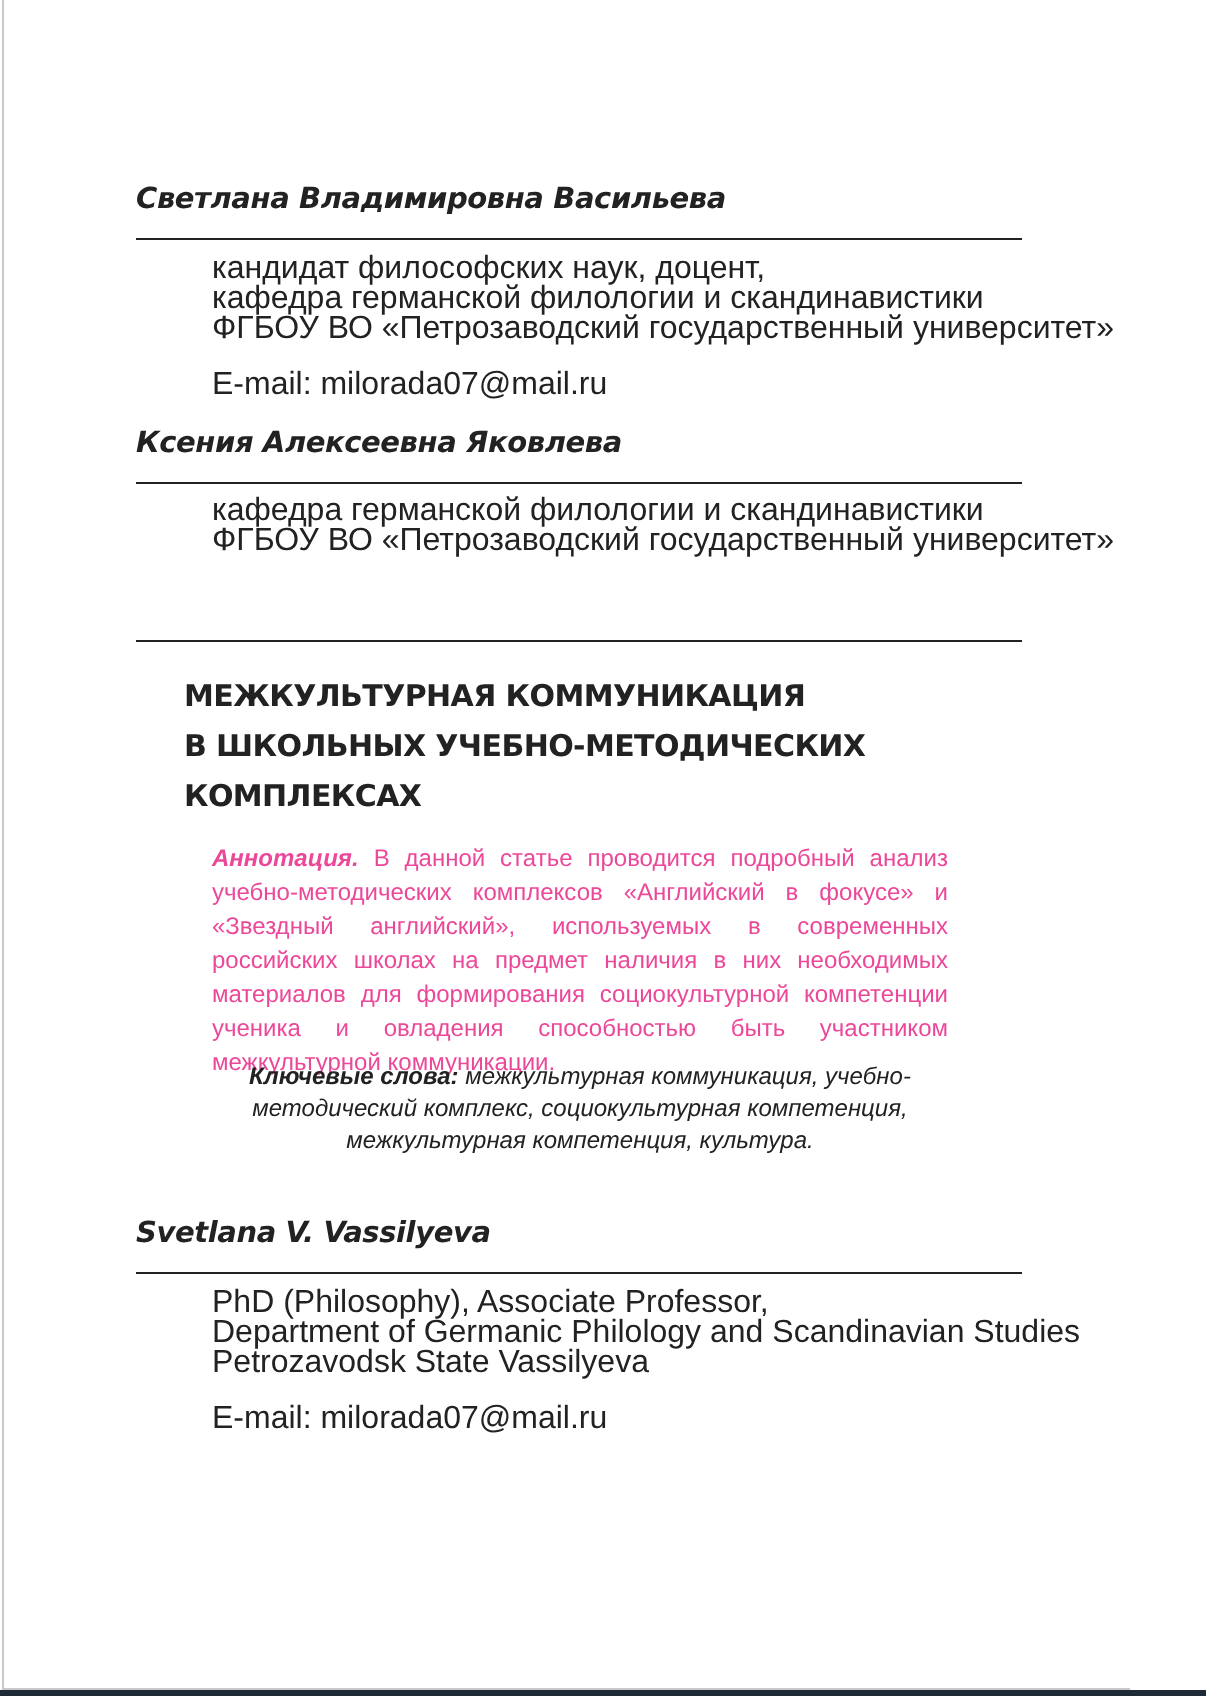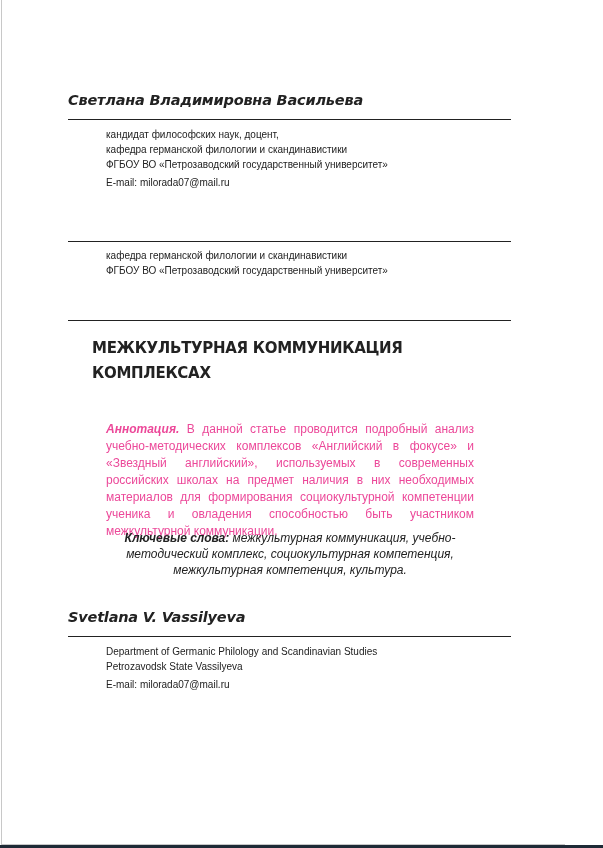"кандидат философских наук, доцент," .affil { font-size: 10px -> 16px }
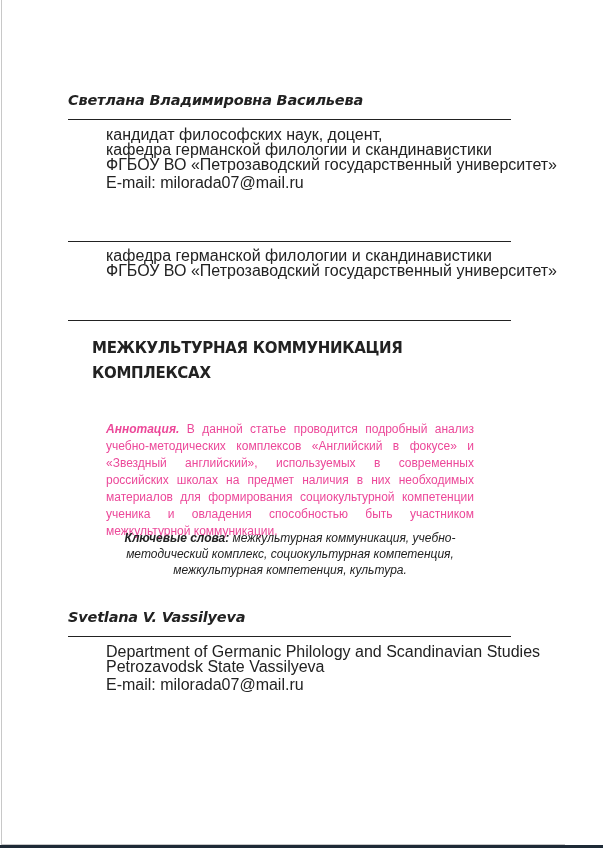"E-mail: milorada07@mail.ru" .affil .email { margin-top: 3px -> 13px }
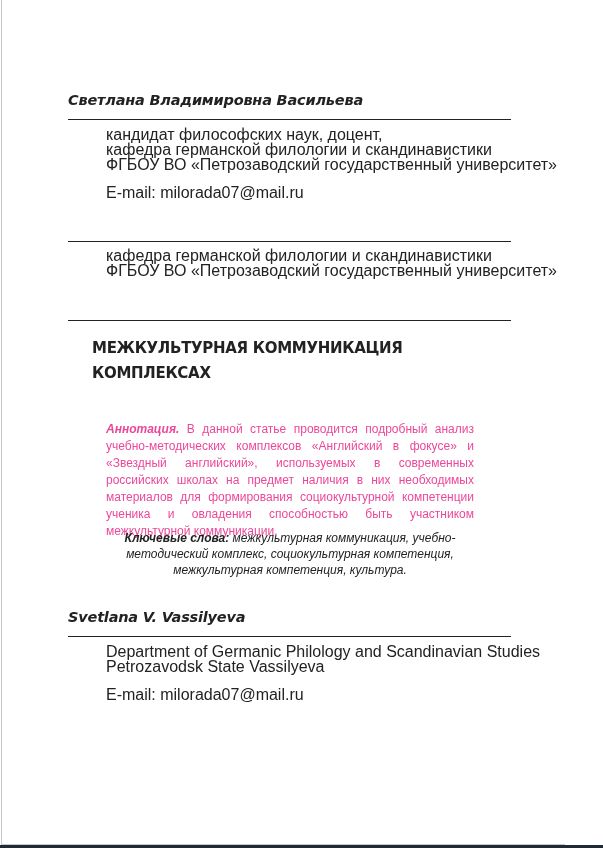"Ксения Алексеевна Яковлева" div.author-name { html: none -> <div>Ксения Алексеевна Яковлева</div> }
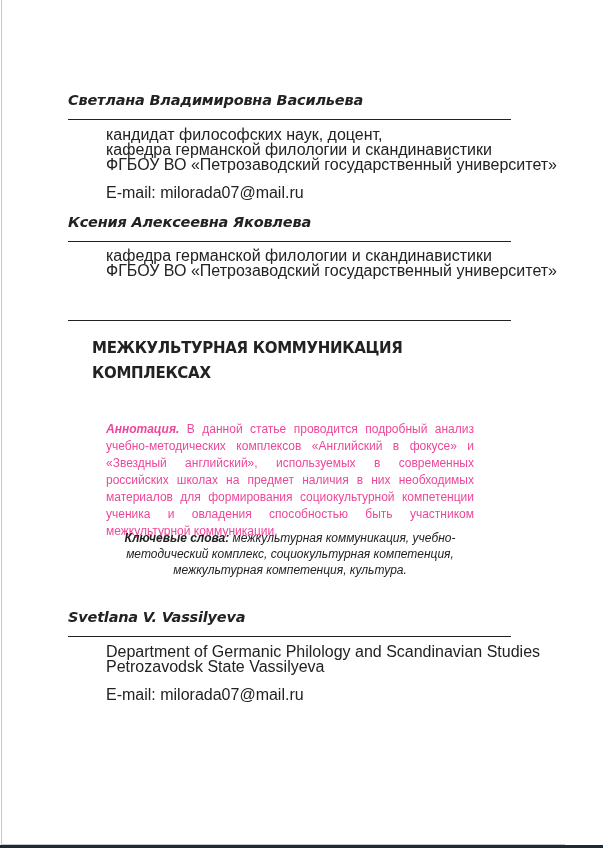"В ШКОЛЬНЫХ УЧЕБНО-МЕТОДИЧЕСКИХ" span { html: none -> <span>В ШКОЛЬНЫХ УЧЕБНО-МЕТОДИЧЕСКИХ</span> }
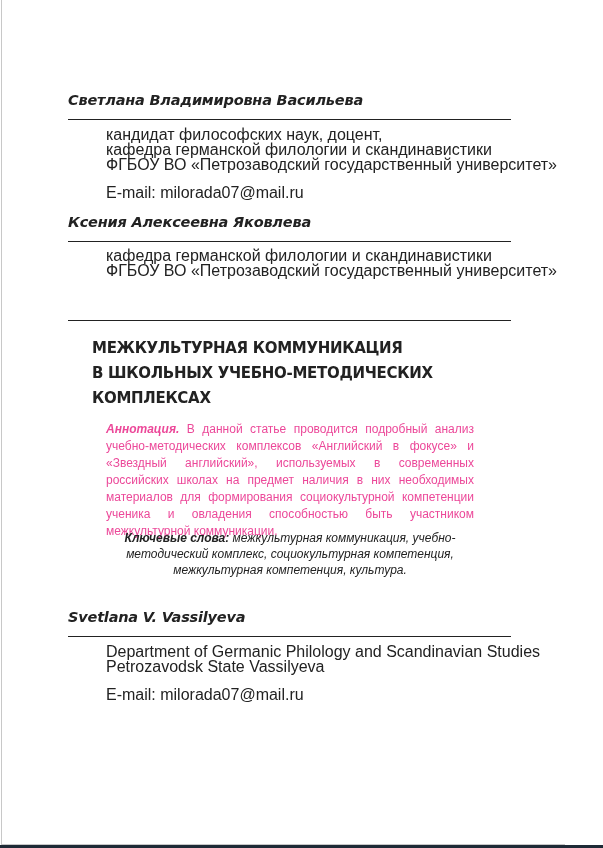"PhD (Philosophy), Associate Professor," span.line { html: none -> <span>PhD (Philosophy), Associate Professor,</span> }
